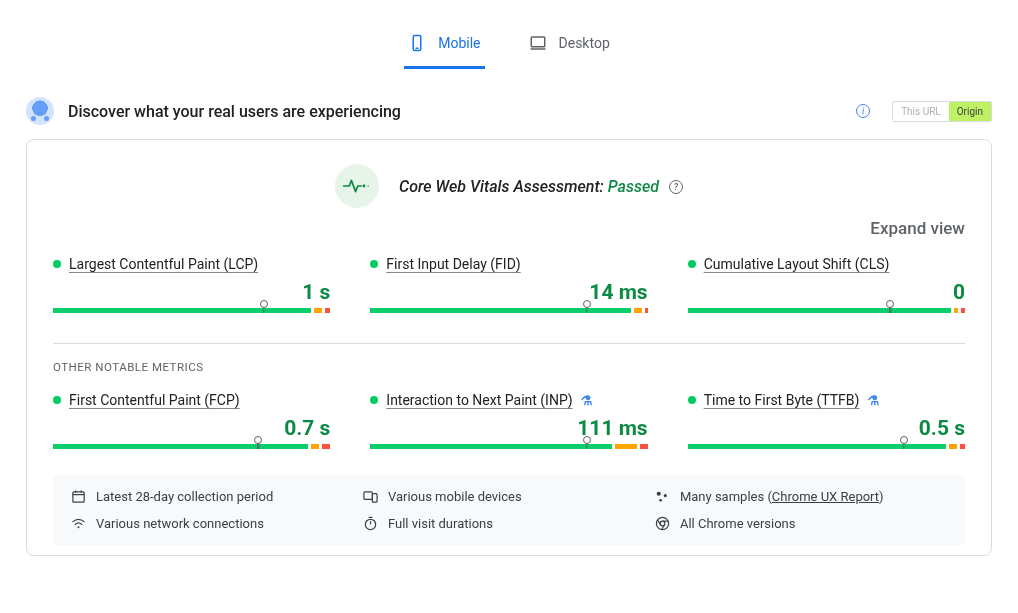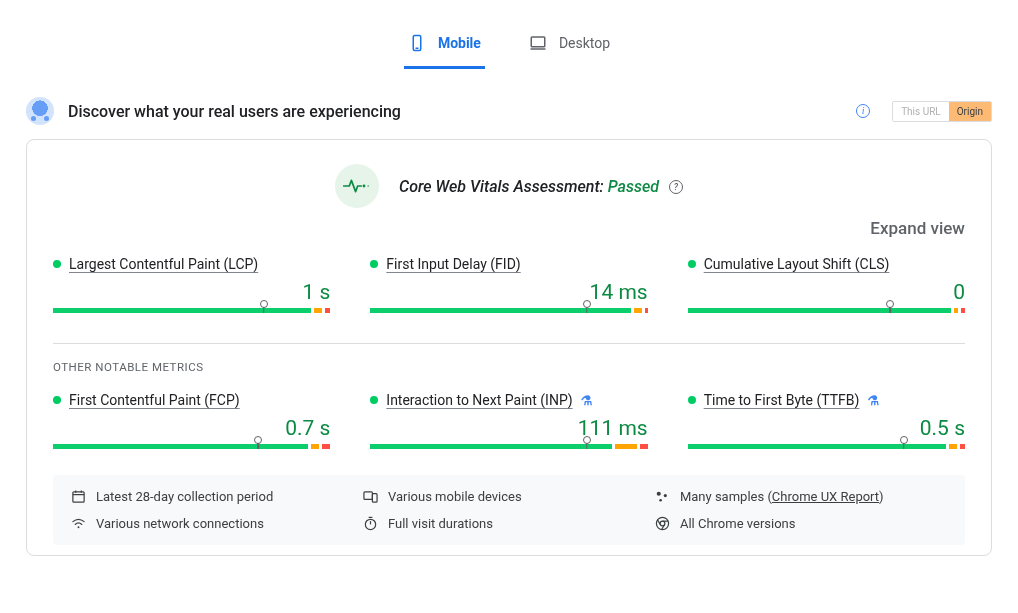"Mobile" .tab.active { font-weight: 700 -> 400 }
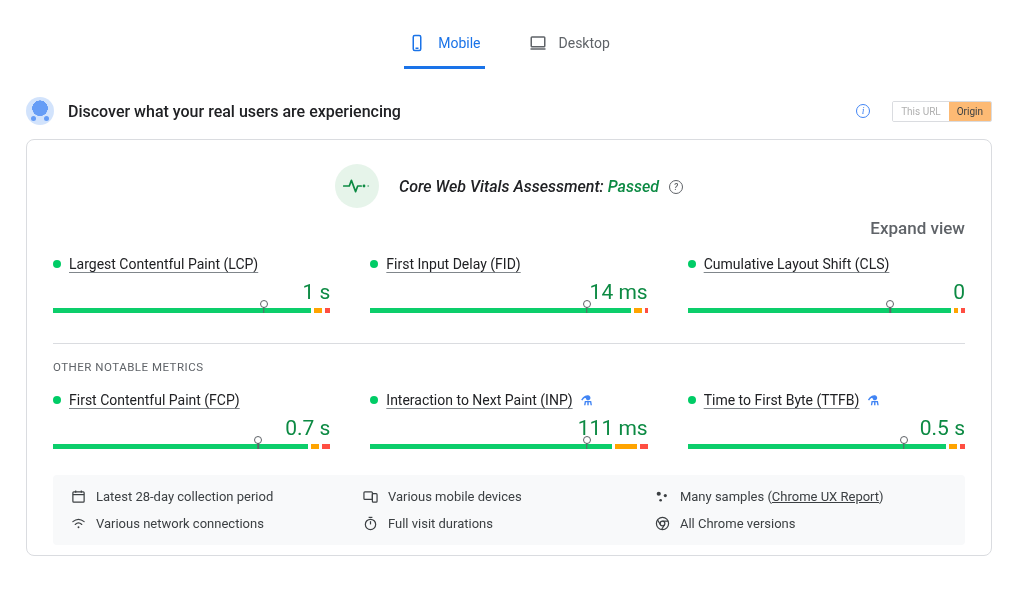"Origin" .toggle .active { background: #fdba74 -> #bef264 }
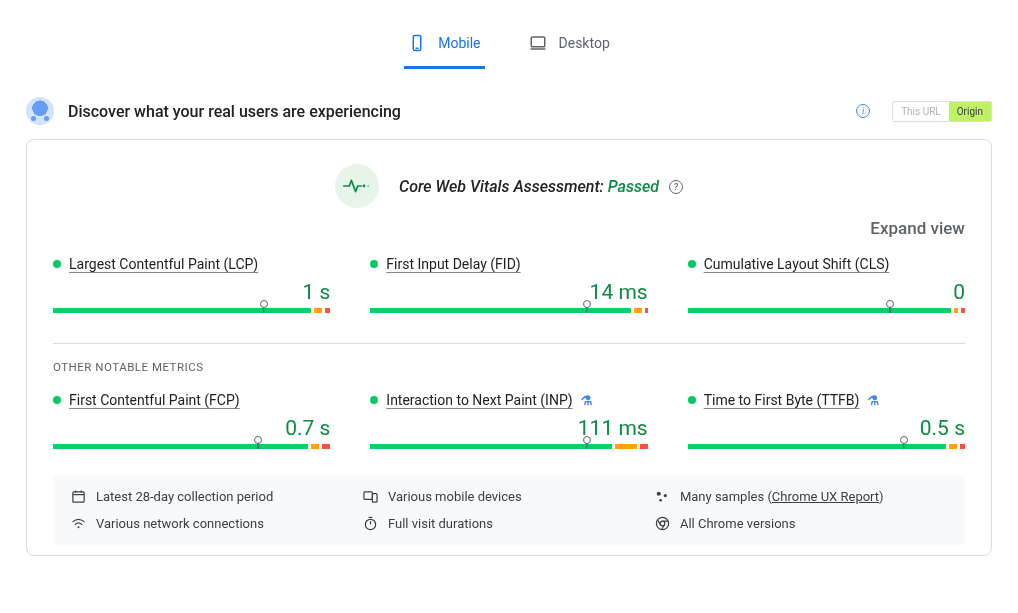"1 s" .metric-value { font-weight: none -> bold }
